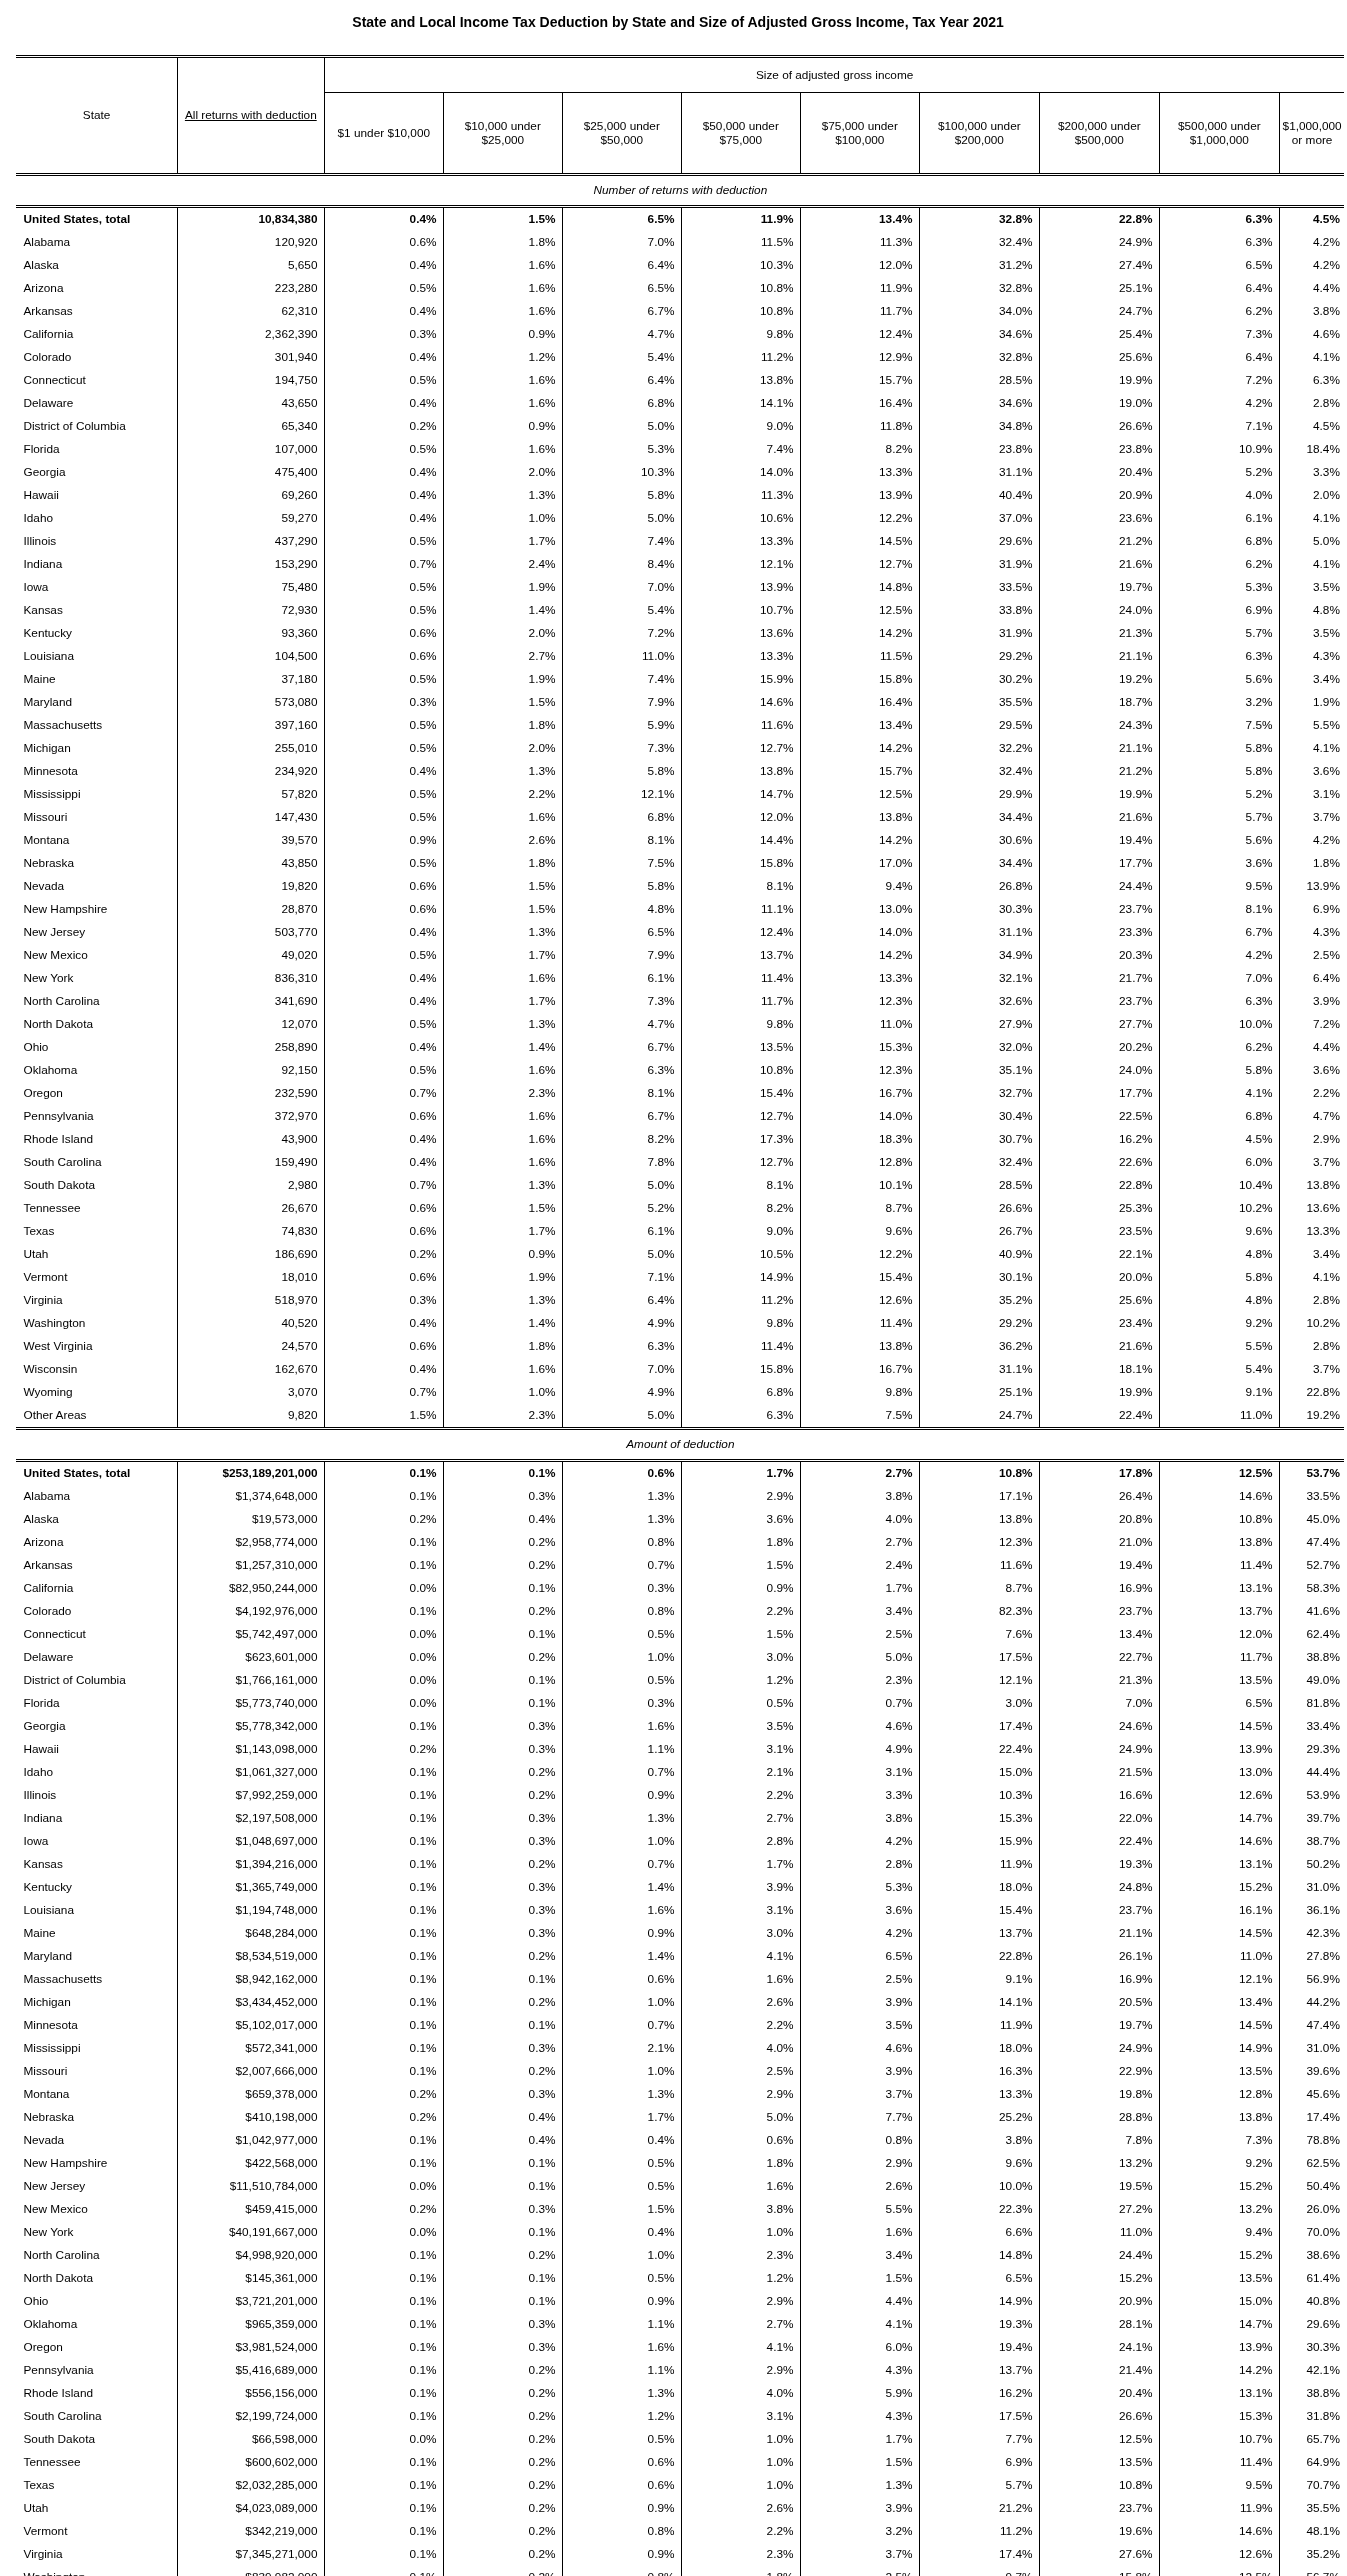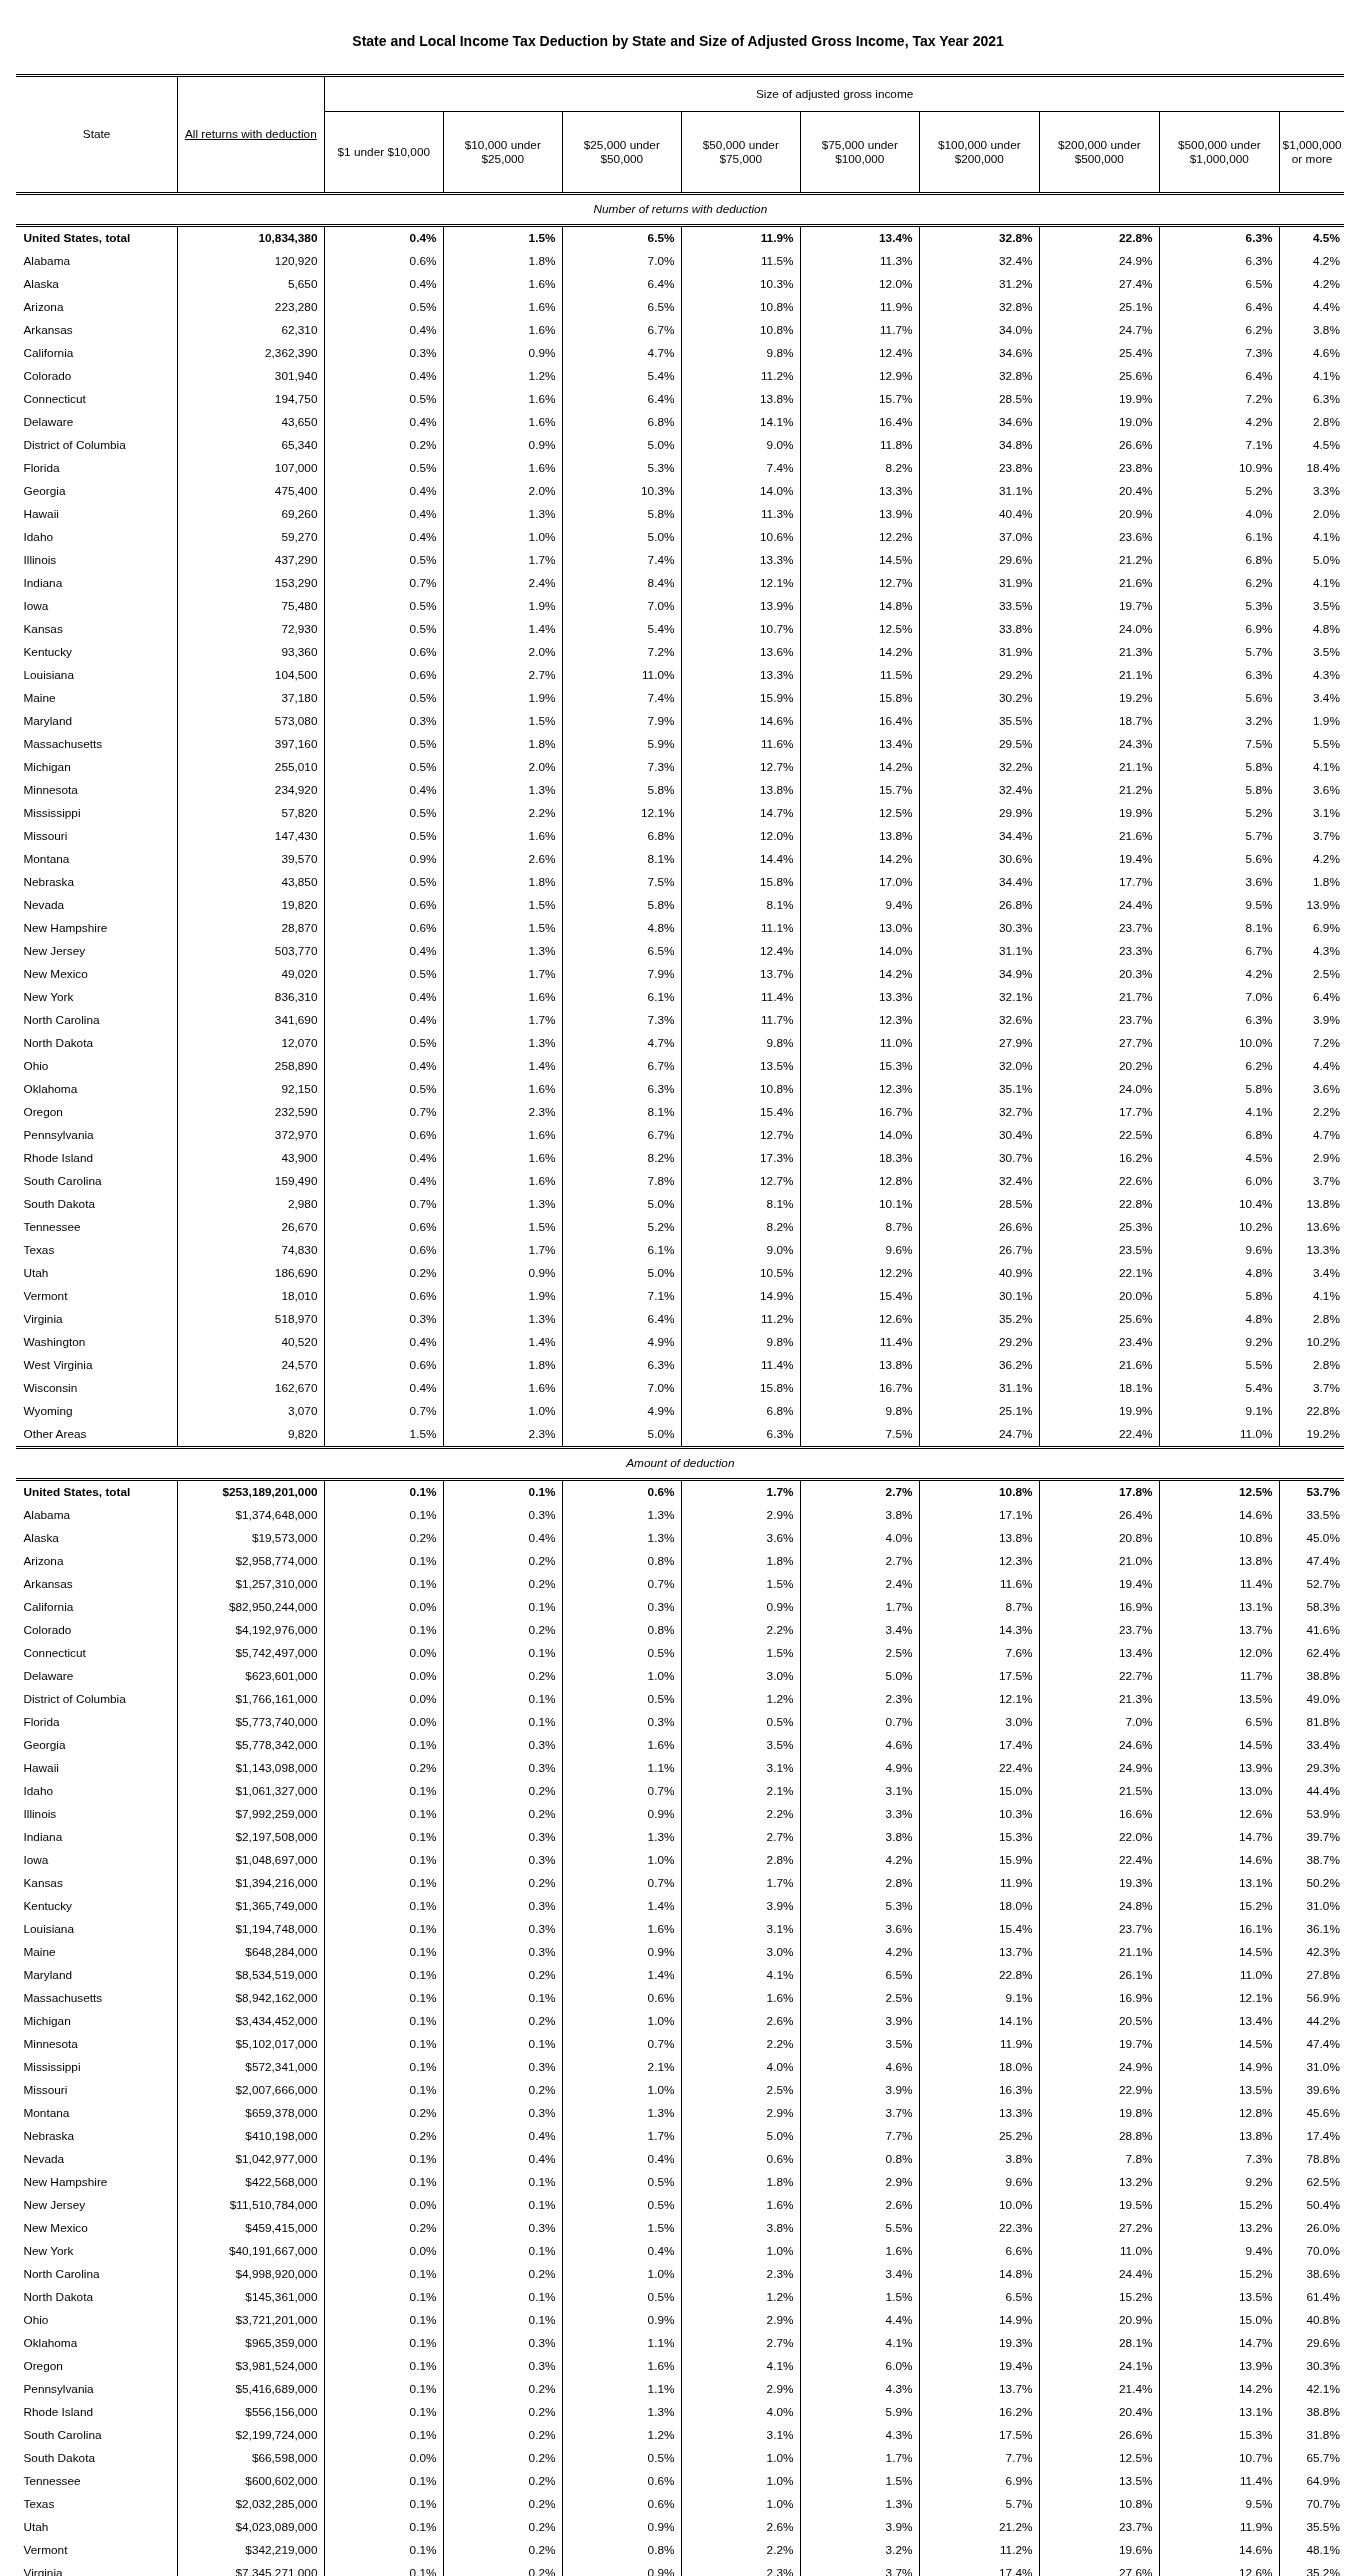"State and Local Income Tax" .title { margin-top: 26px -> 7px }
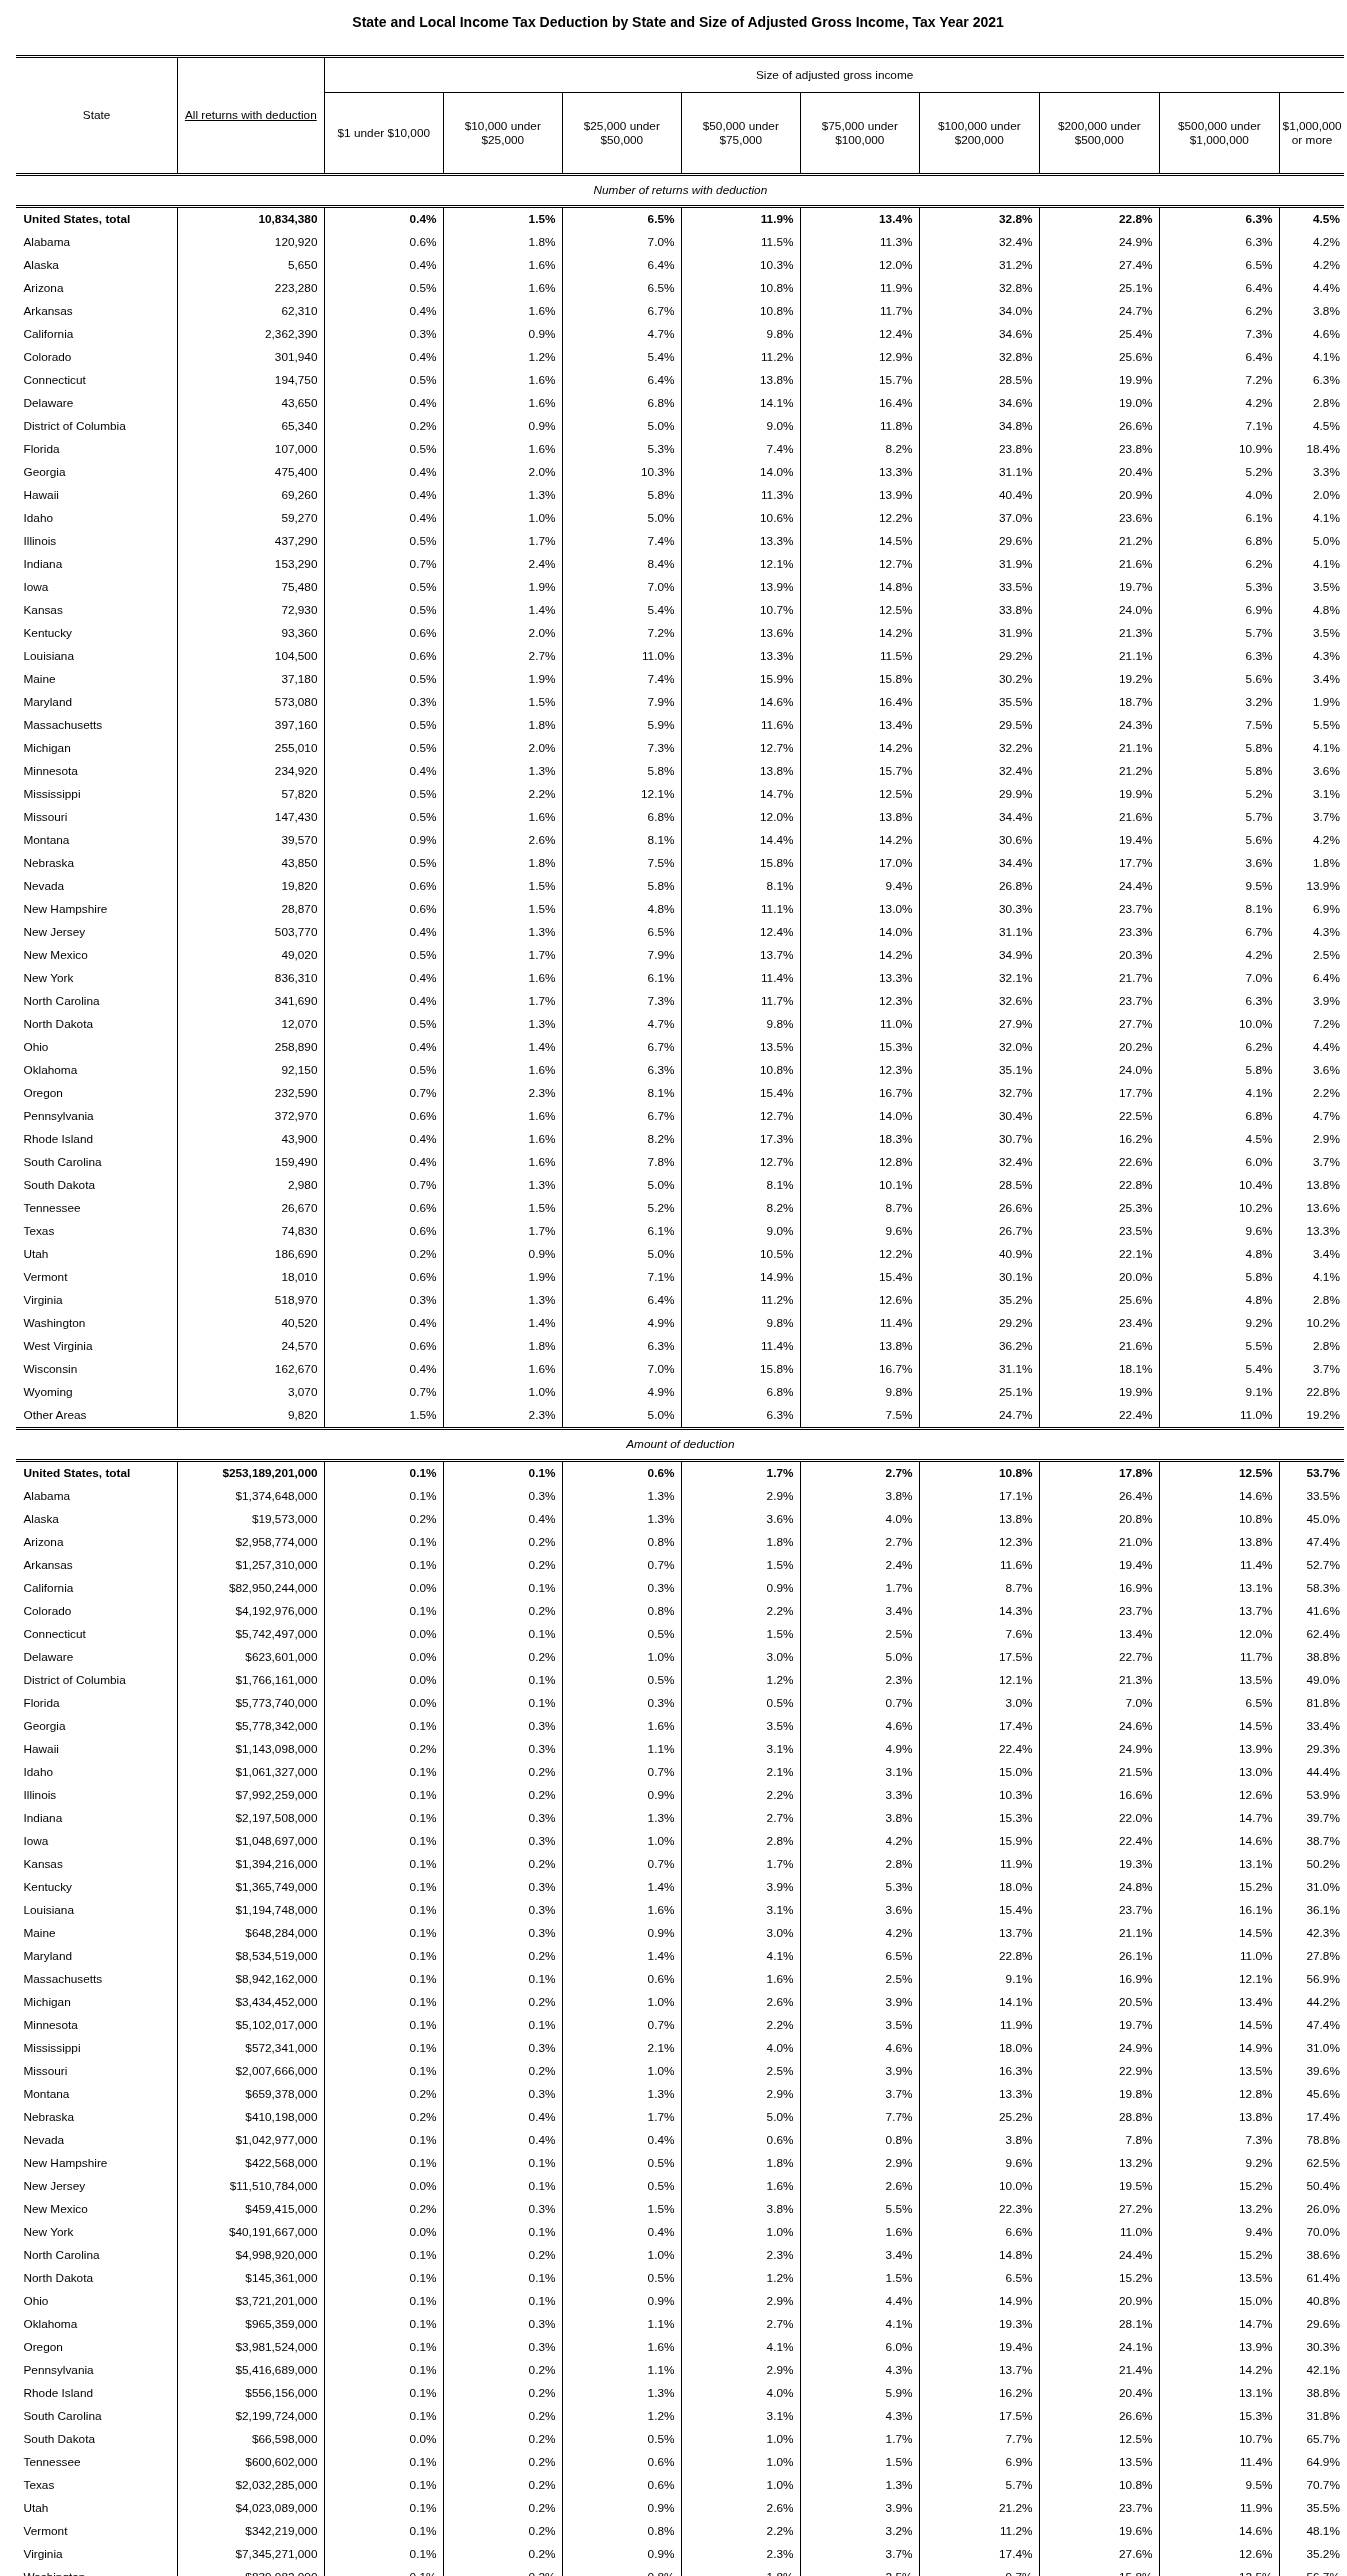"14.3%" td.num { text: 14.3% -> 82.3% }
